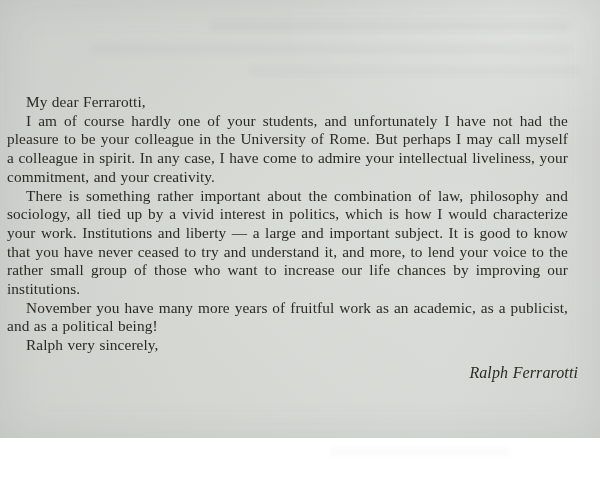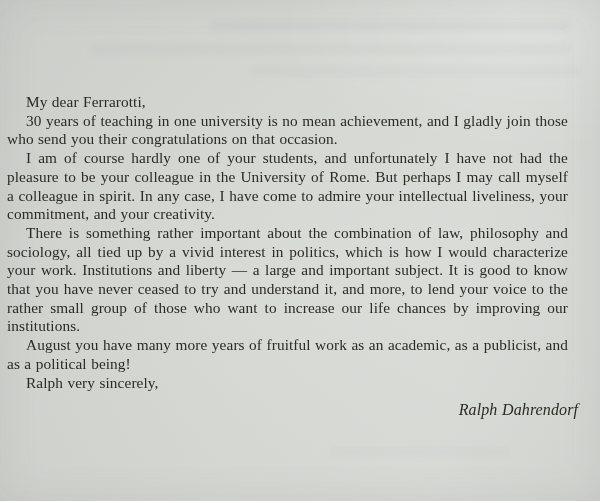"My dear Ferrarotti," .page { height: 501px -> 438px }
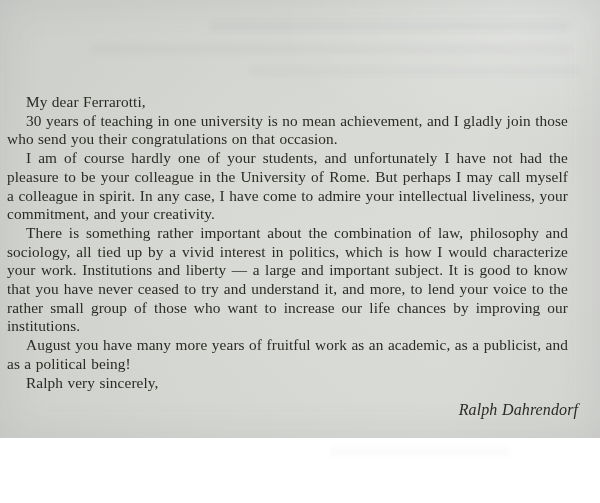"30 years of teaching in" p { html: <p>30 years of teaching in one university is no mean achievement, and I gladly join those who send you their congratulations on that occasion.</p> -> none }
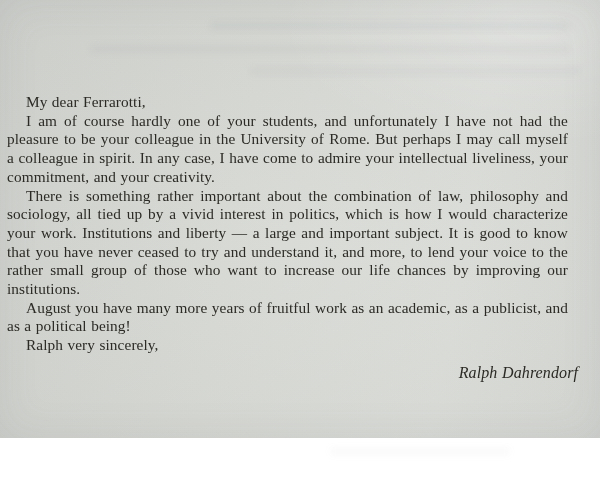"August you have many more" p { text: August -> November }
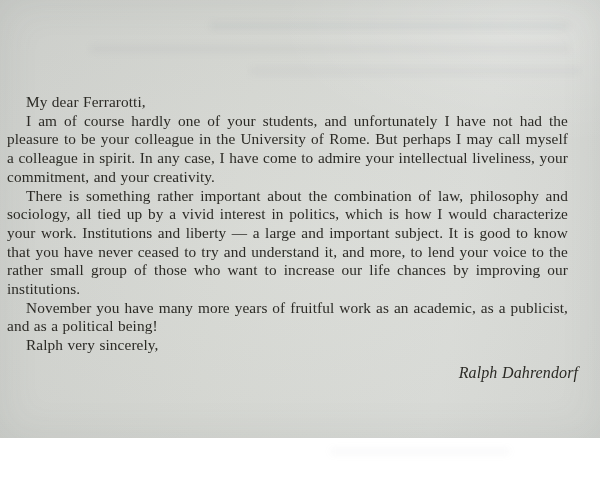"Ralph Dahrendorf" p.signature { text: Dahrendorf -> Ferrarotti }
